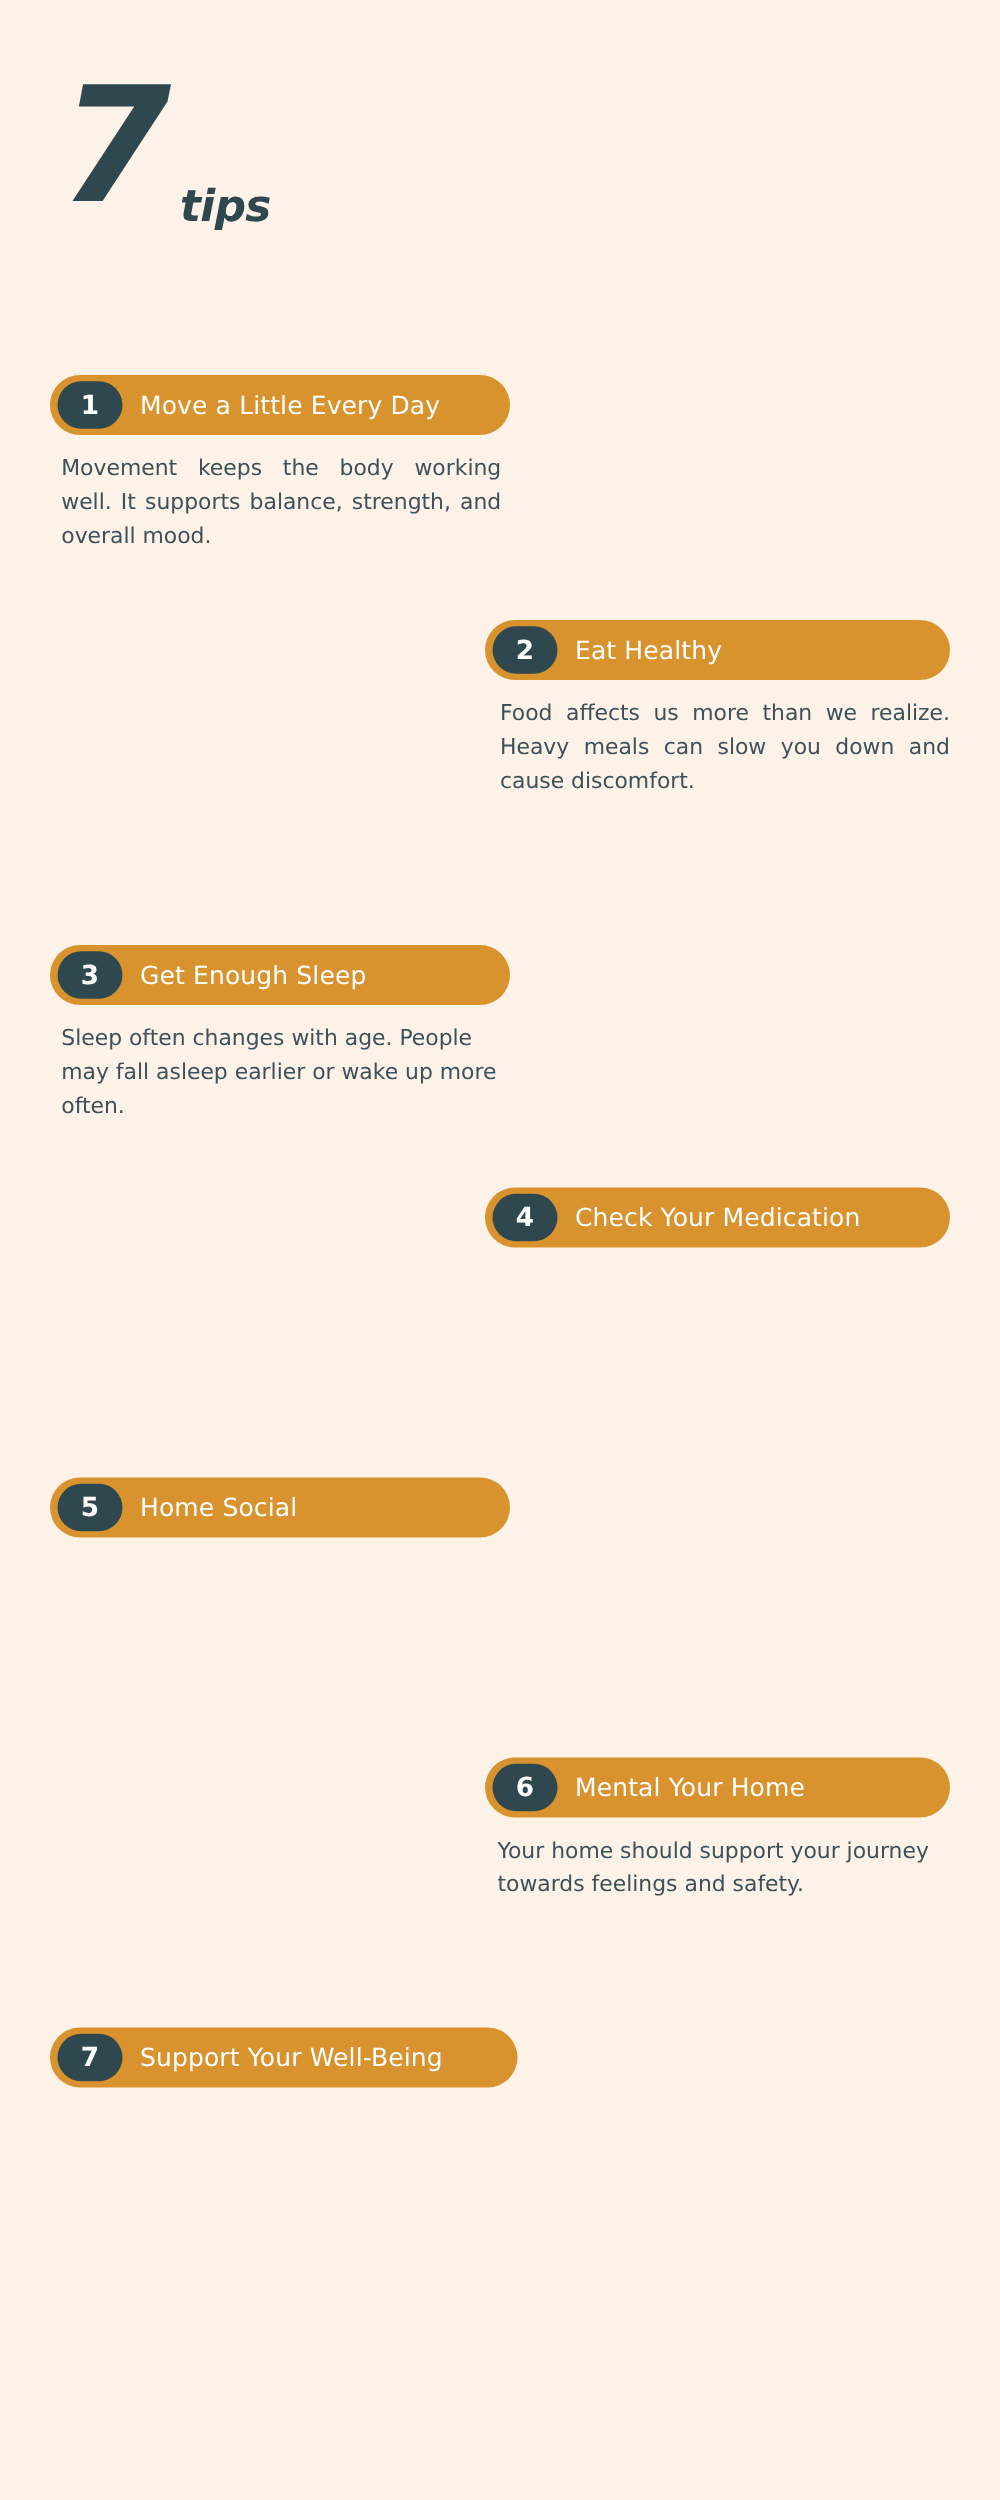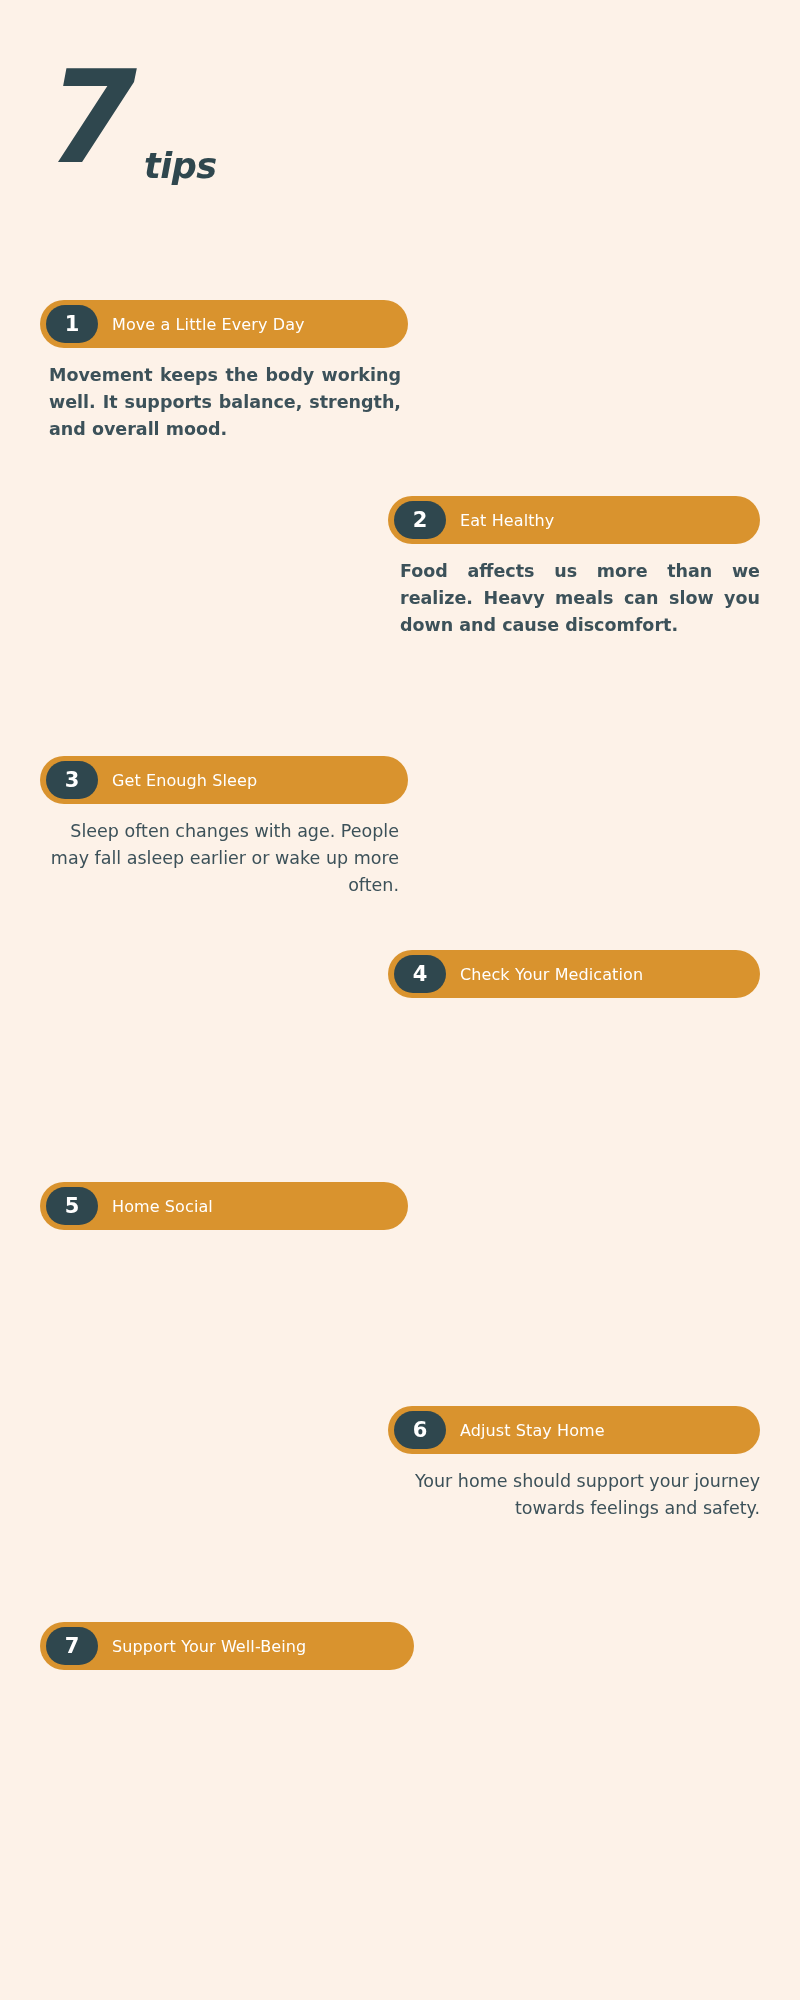"Move a Little Every Day" .pill-title { font-size: 16px -> 20px }
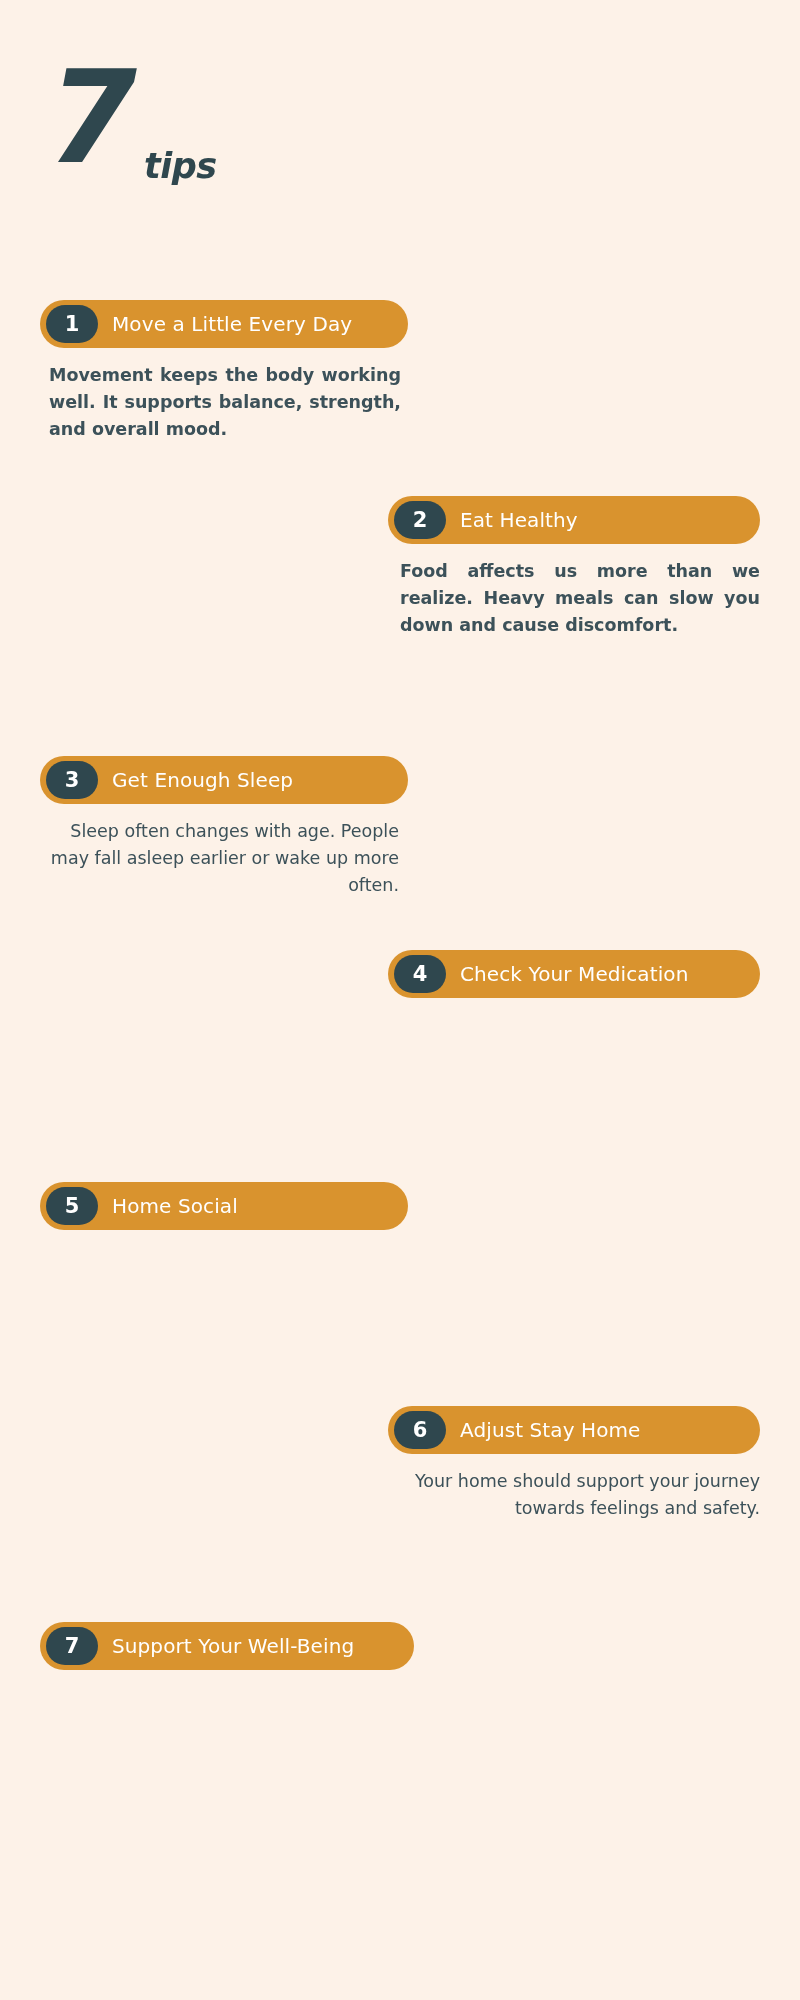"Movement keeps the body working" .tip-body.justify { font-weight: bold -> none }
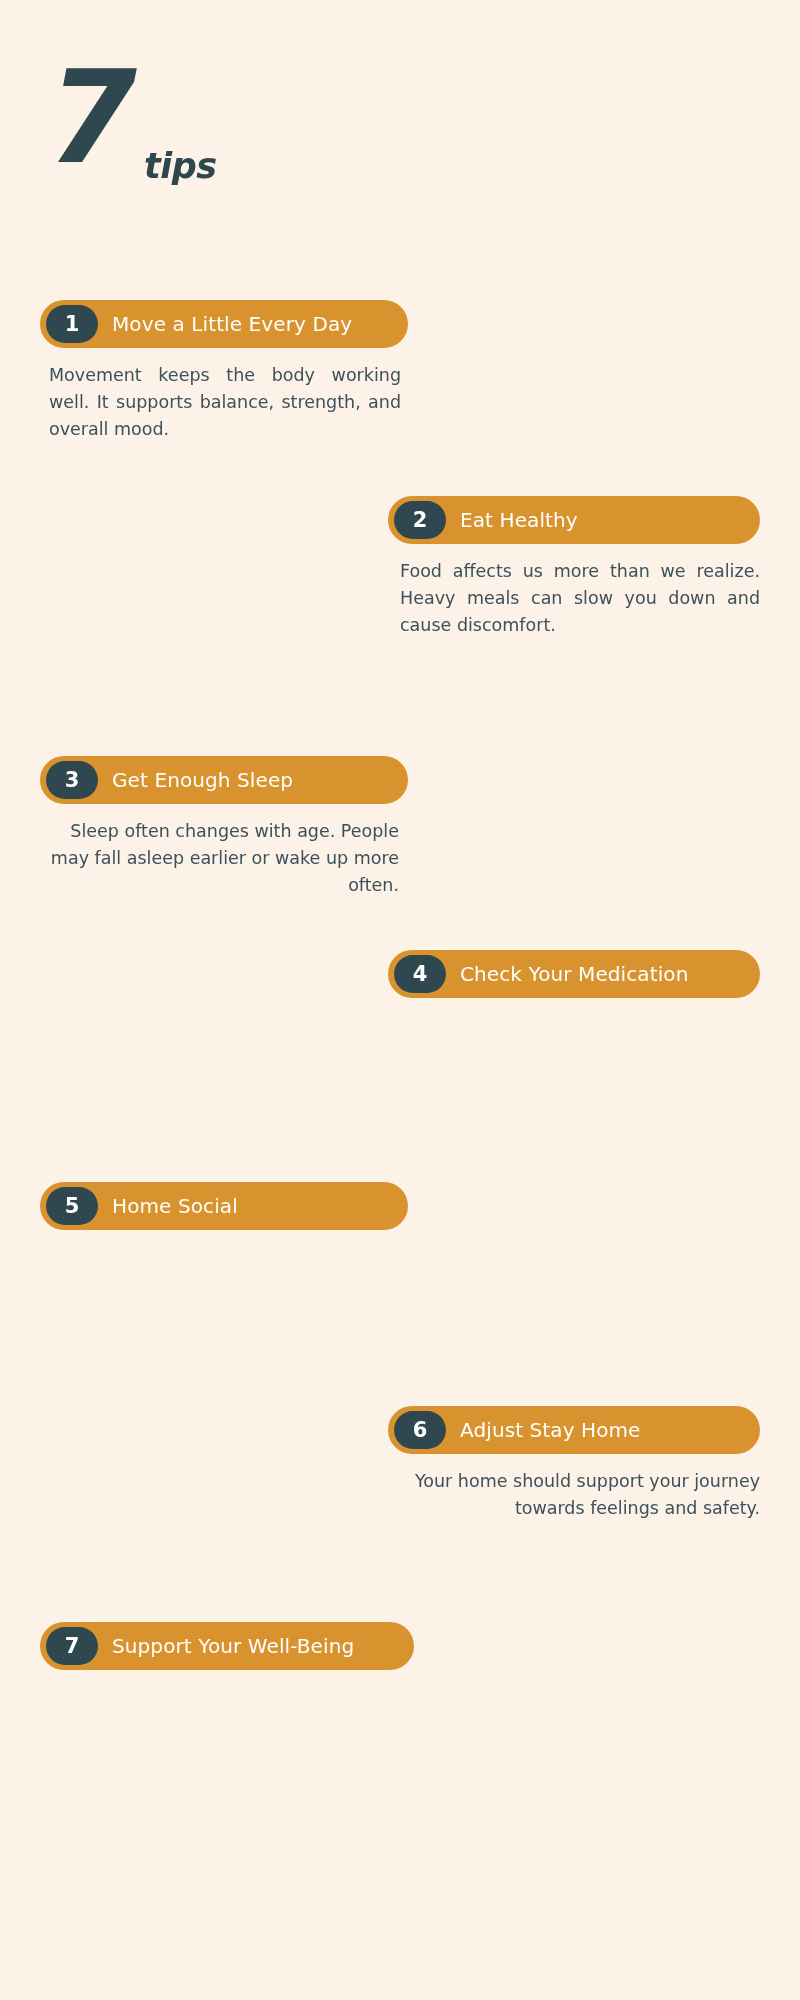"Sleep often changes with age." .tip-body.leftal { text-align: right -> left }
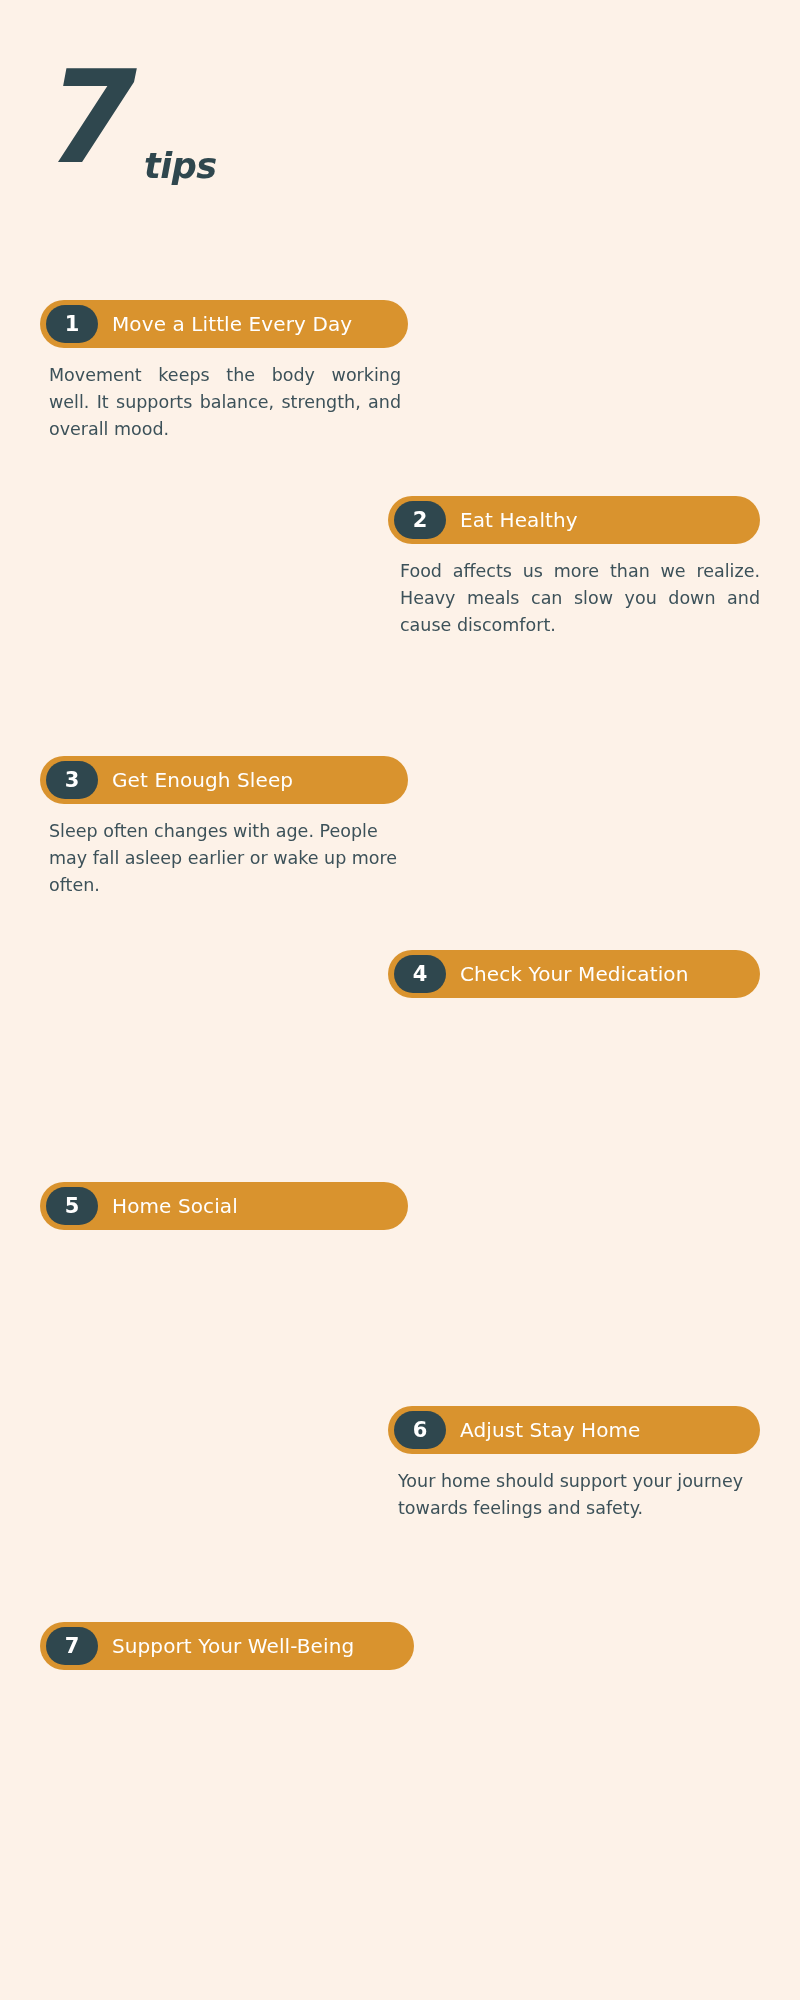"Adjust Stay Home" span.pill-title { text: Adjust Stay -> Mental Your }
